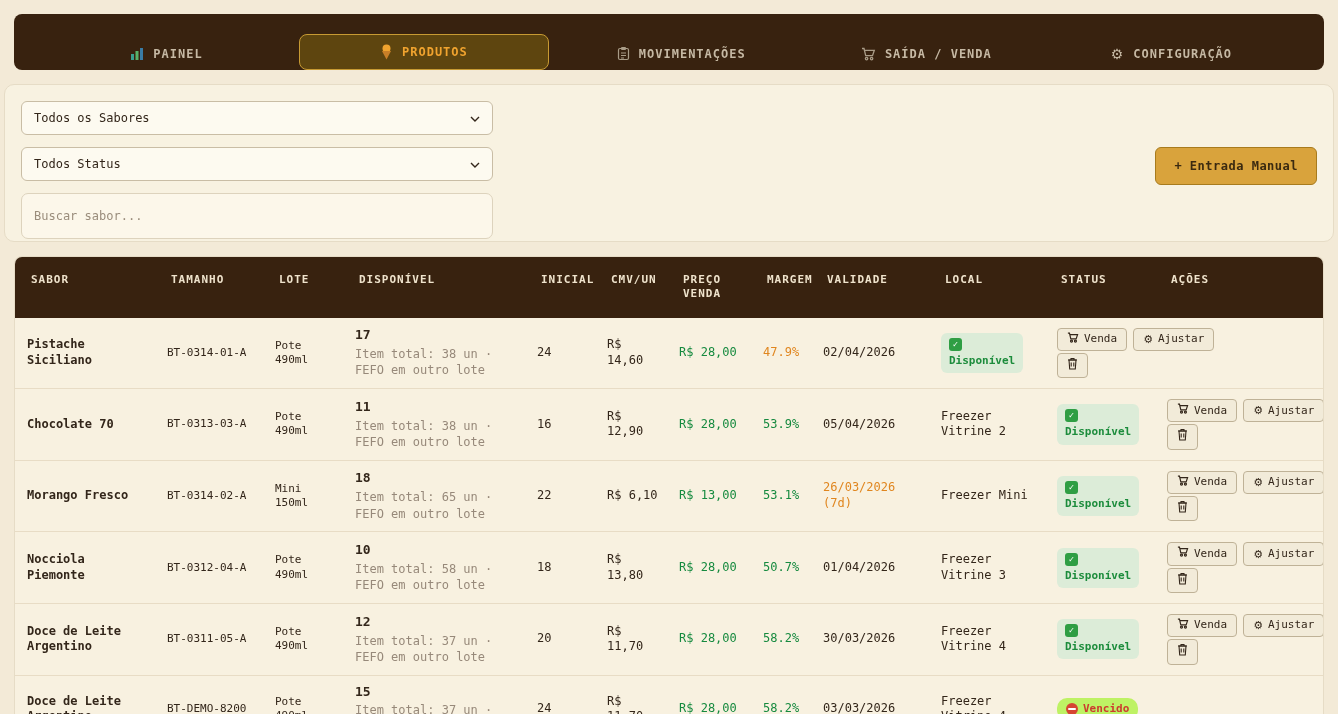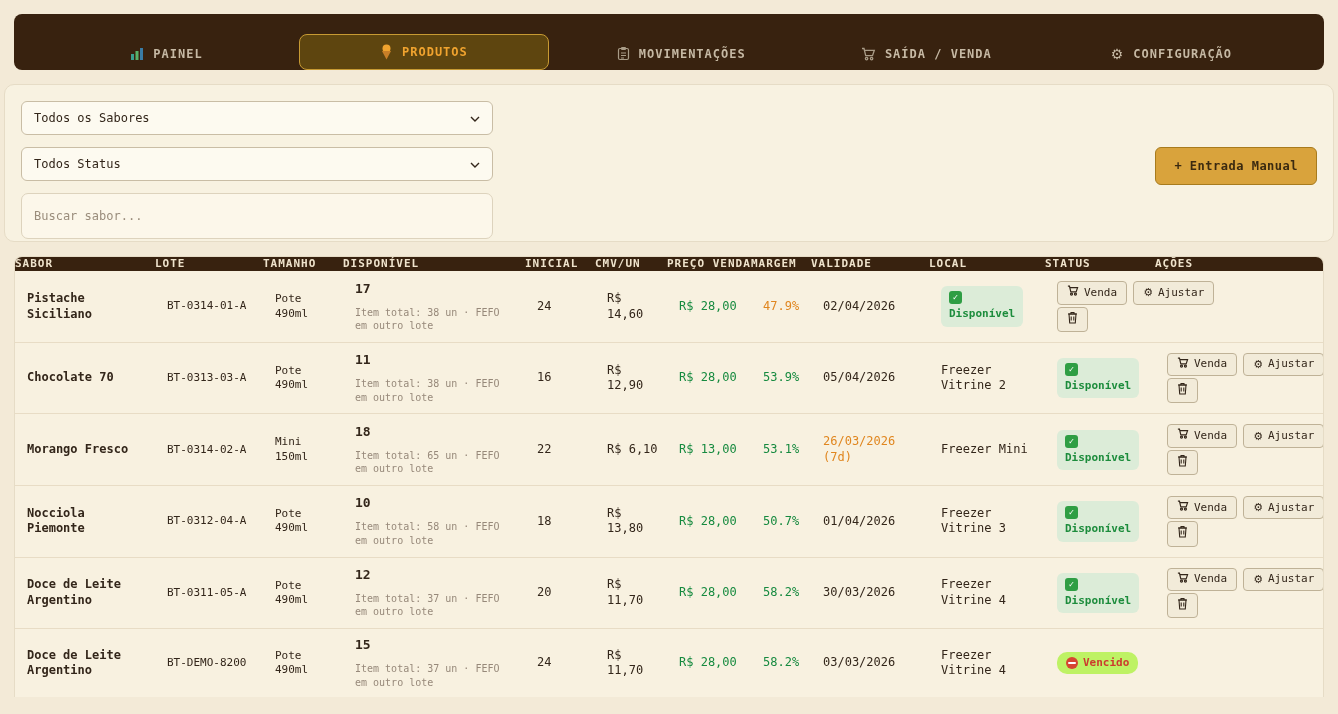"SABOR" .hc { padding: 0 -> 16px }
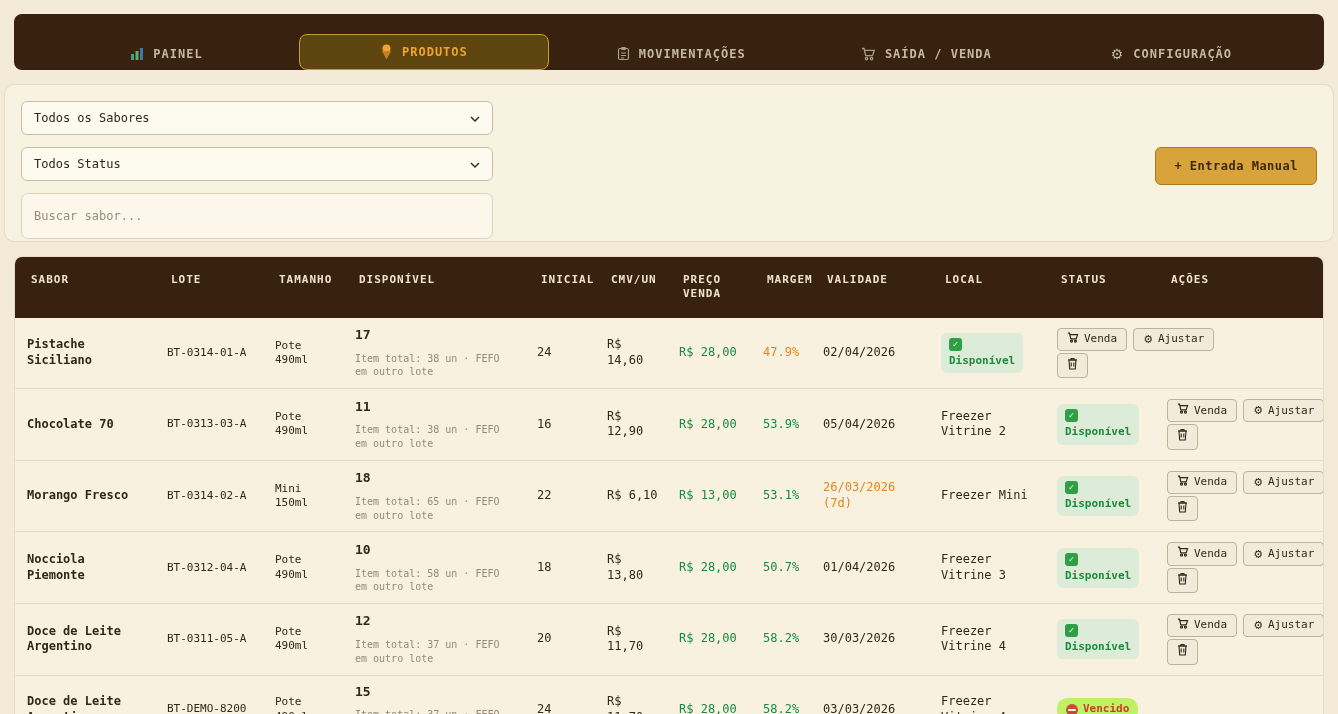"LOTE" div.hc { order: before "TAMANHO" -> after "TAMANHO" }
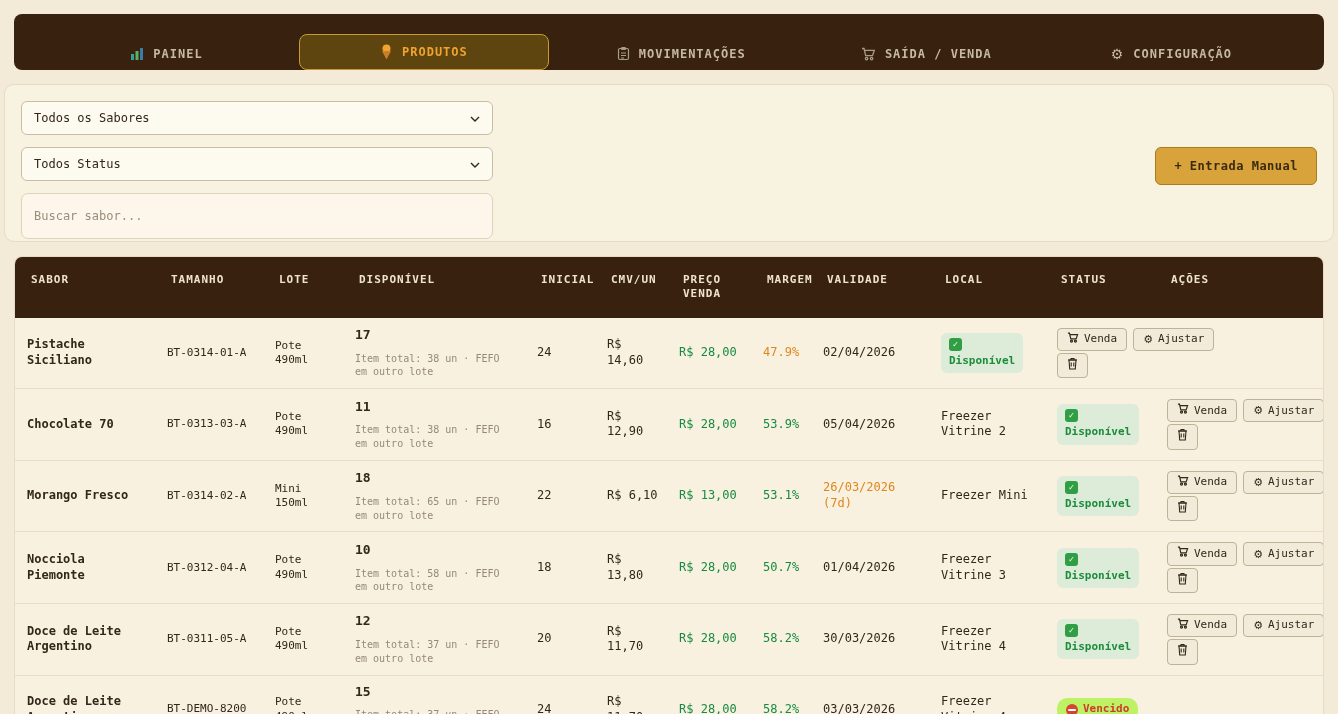"Item total: 38 un ·" .note { font-size: 10px -> 12px; margin-top: 8px -> 2px }
